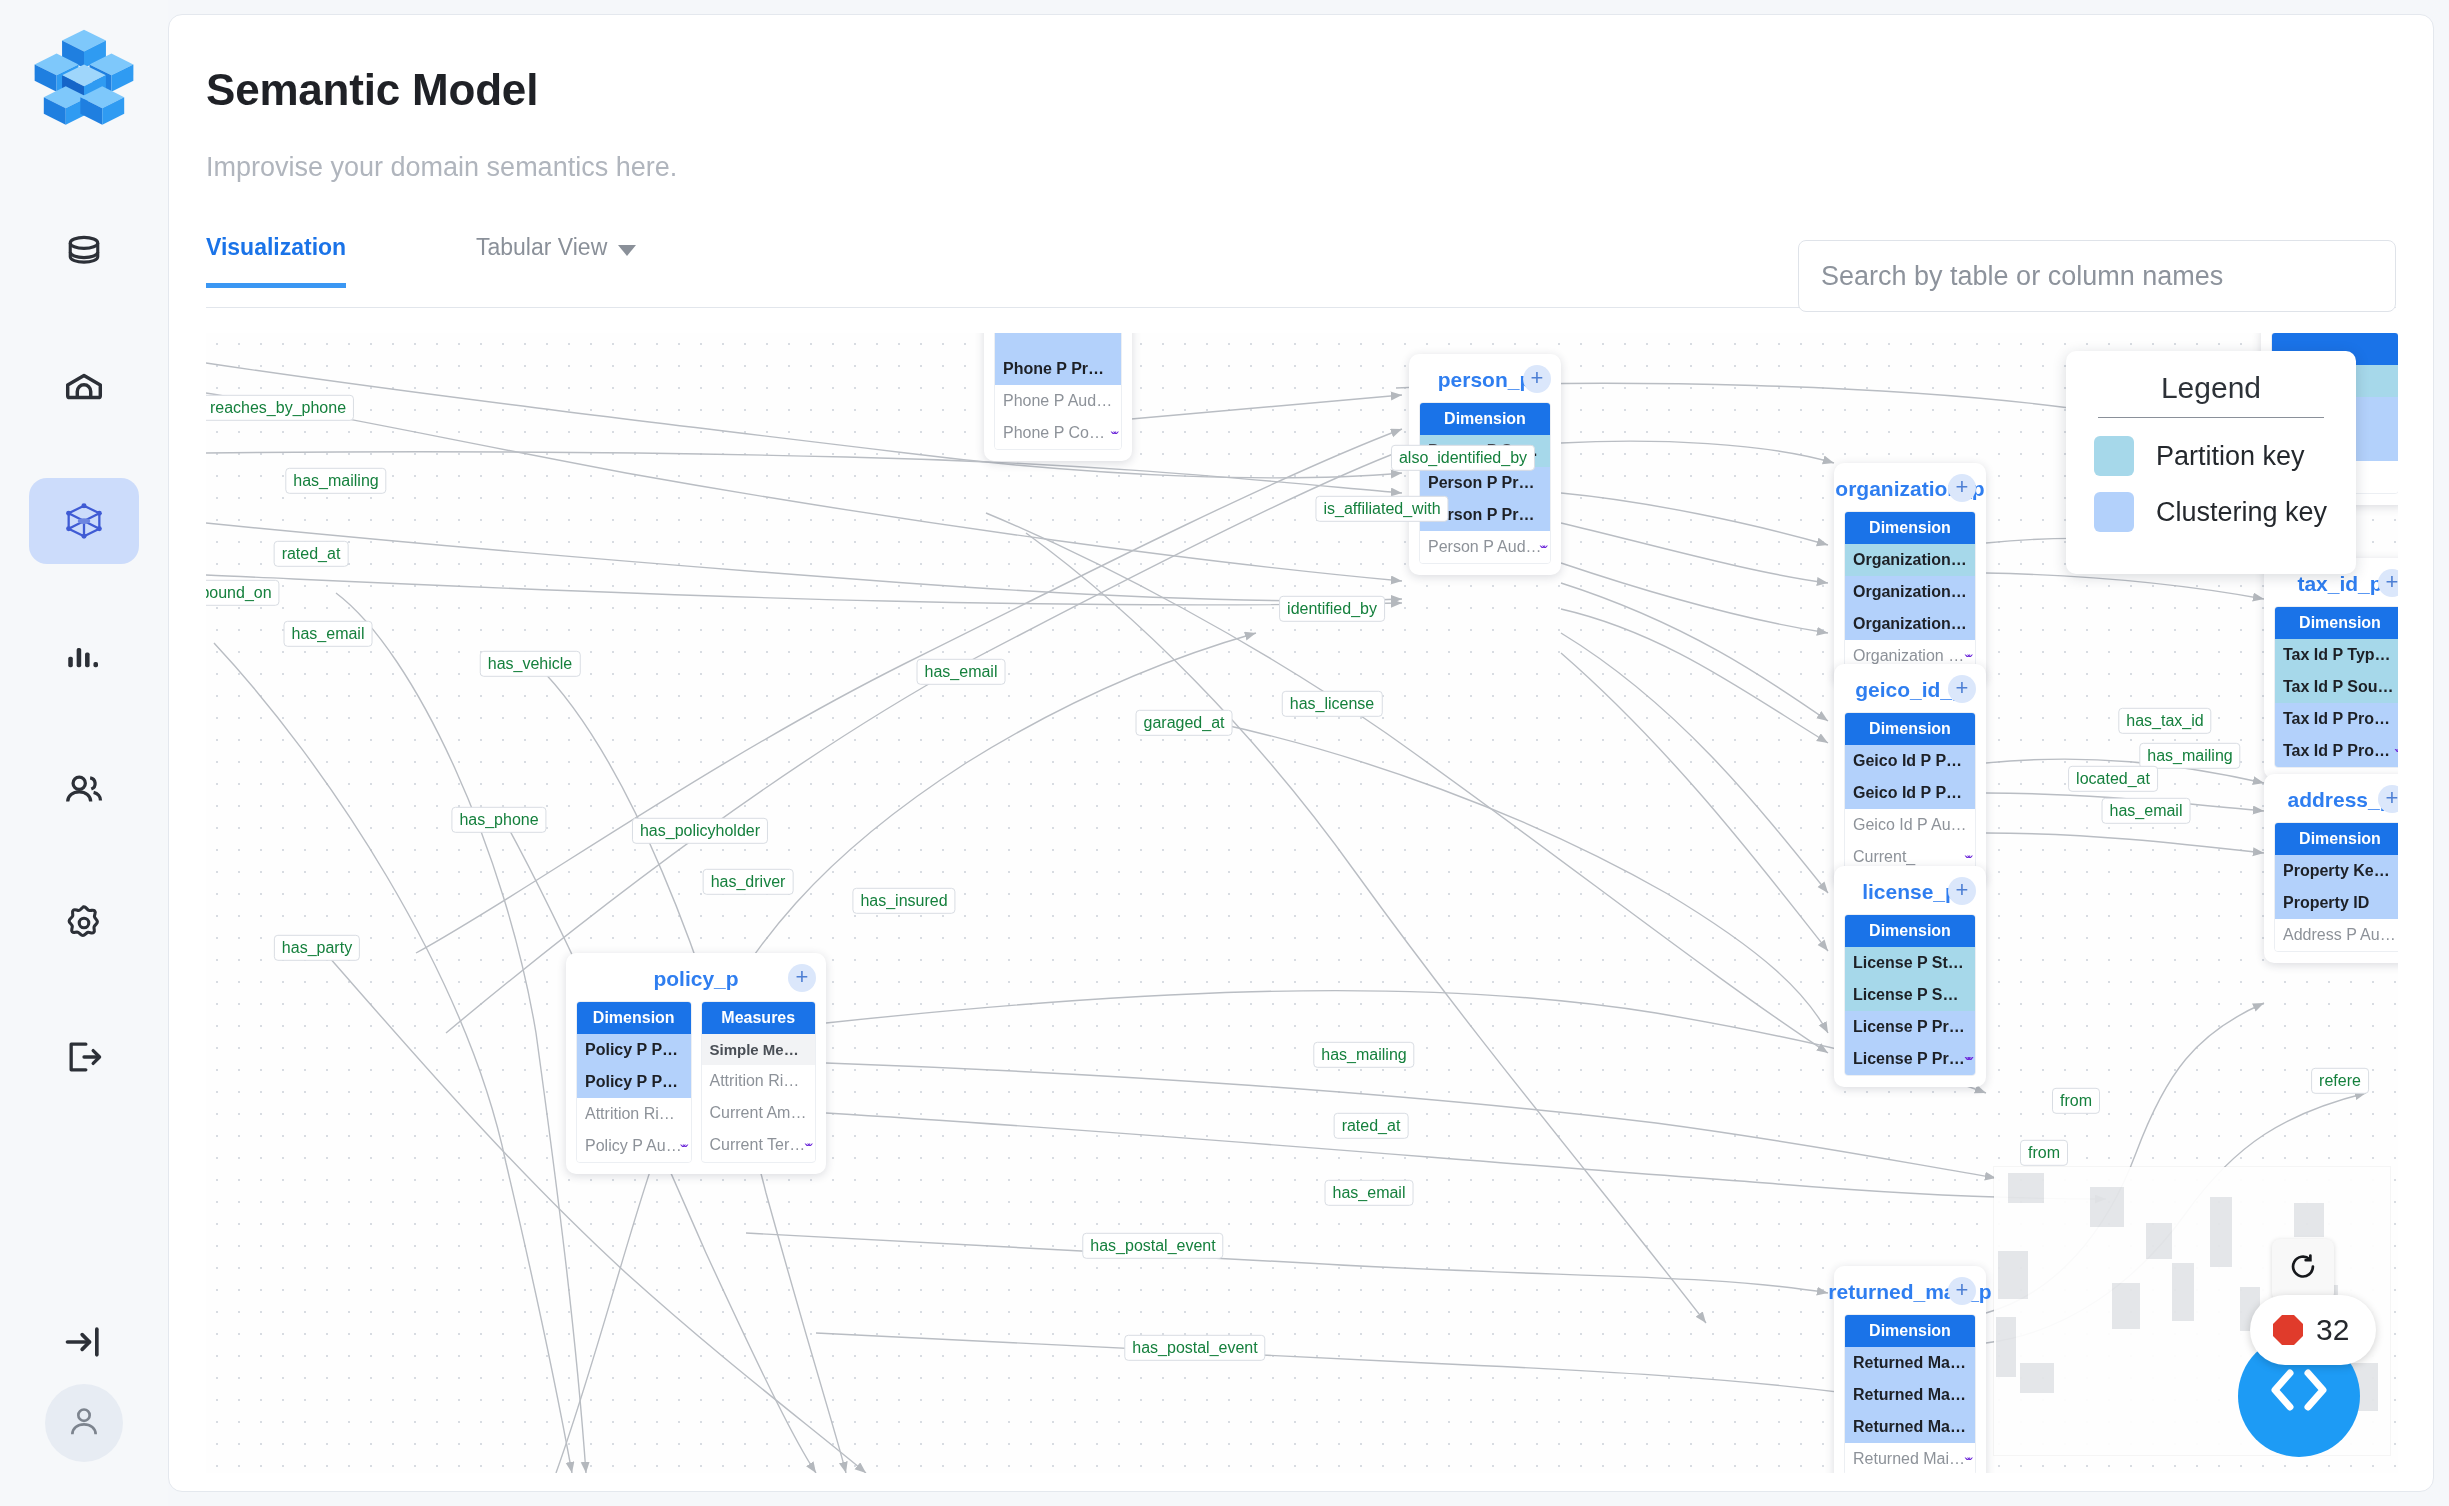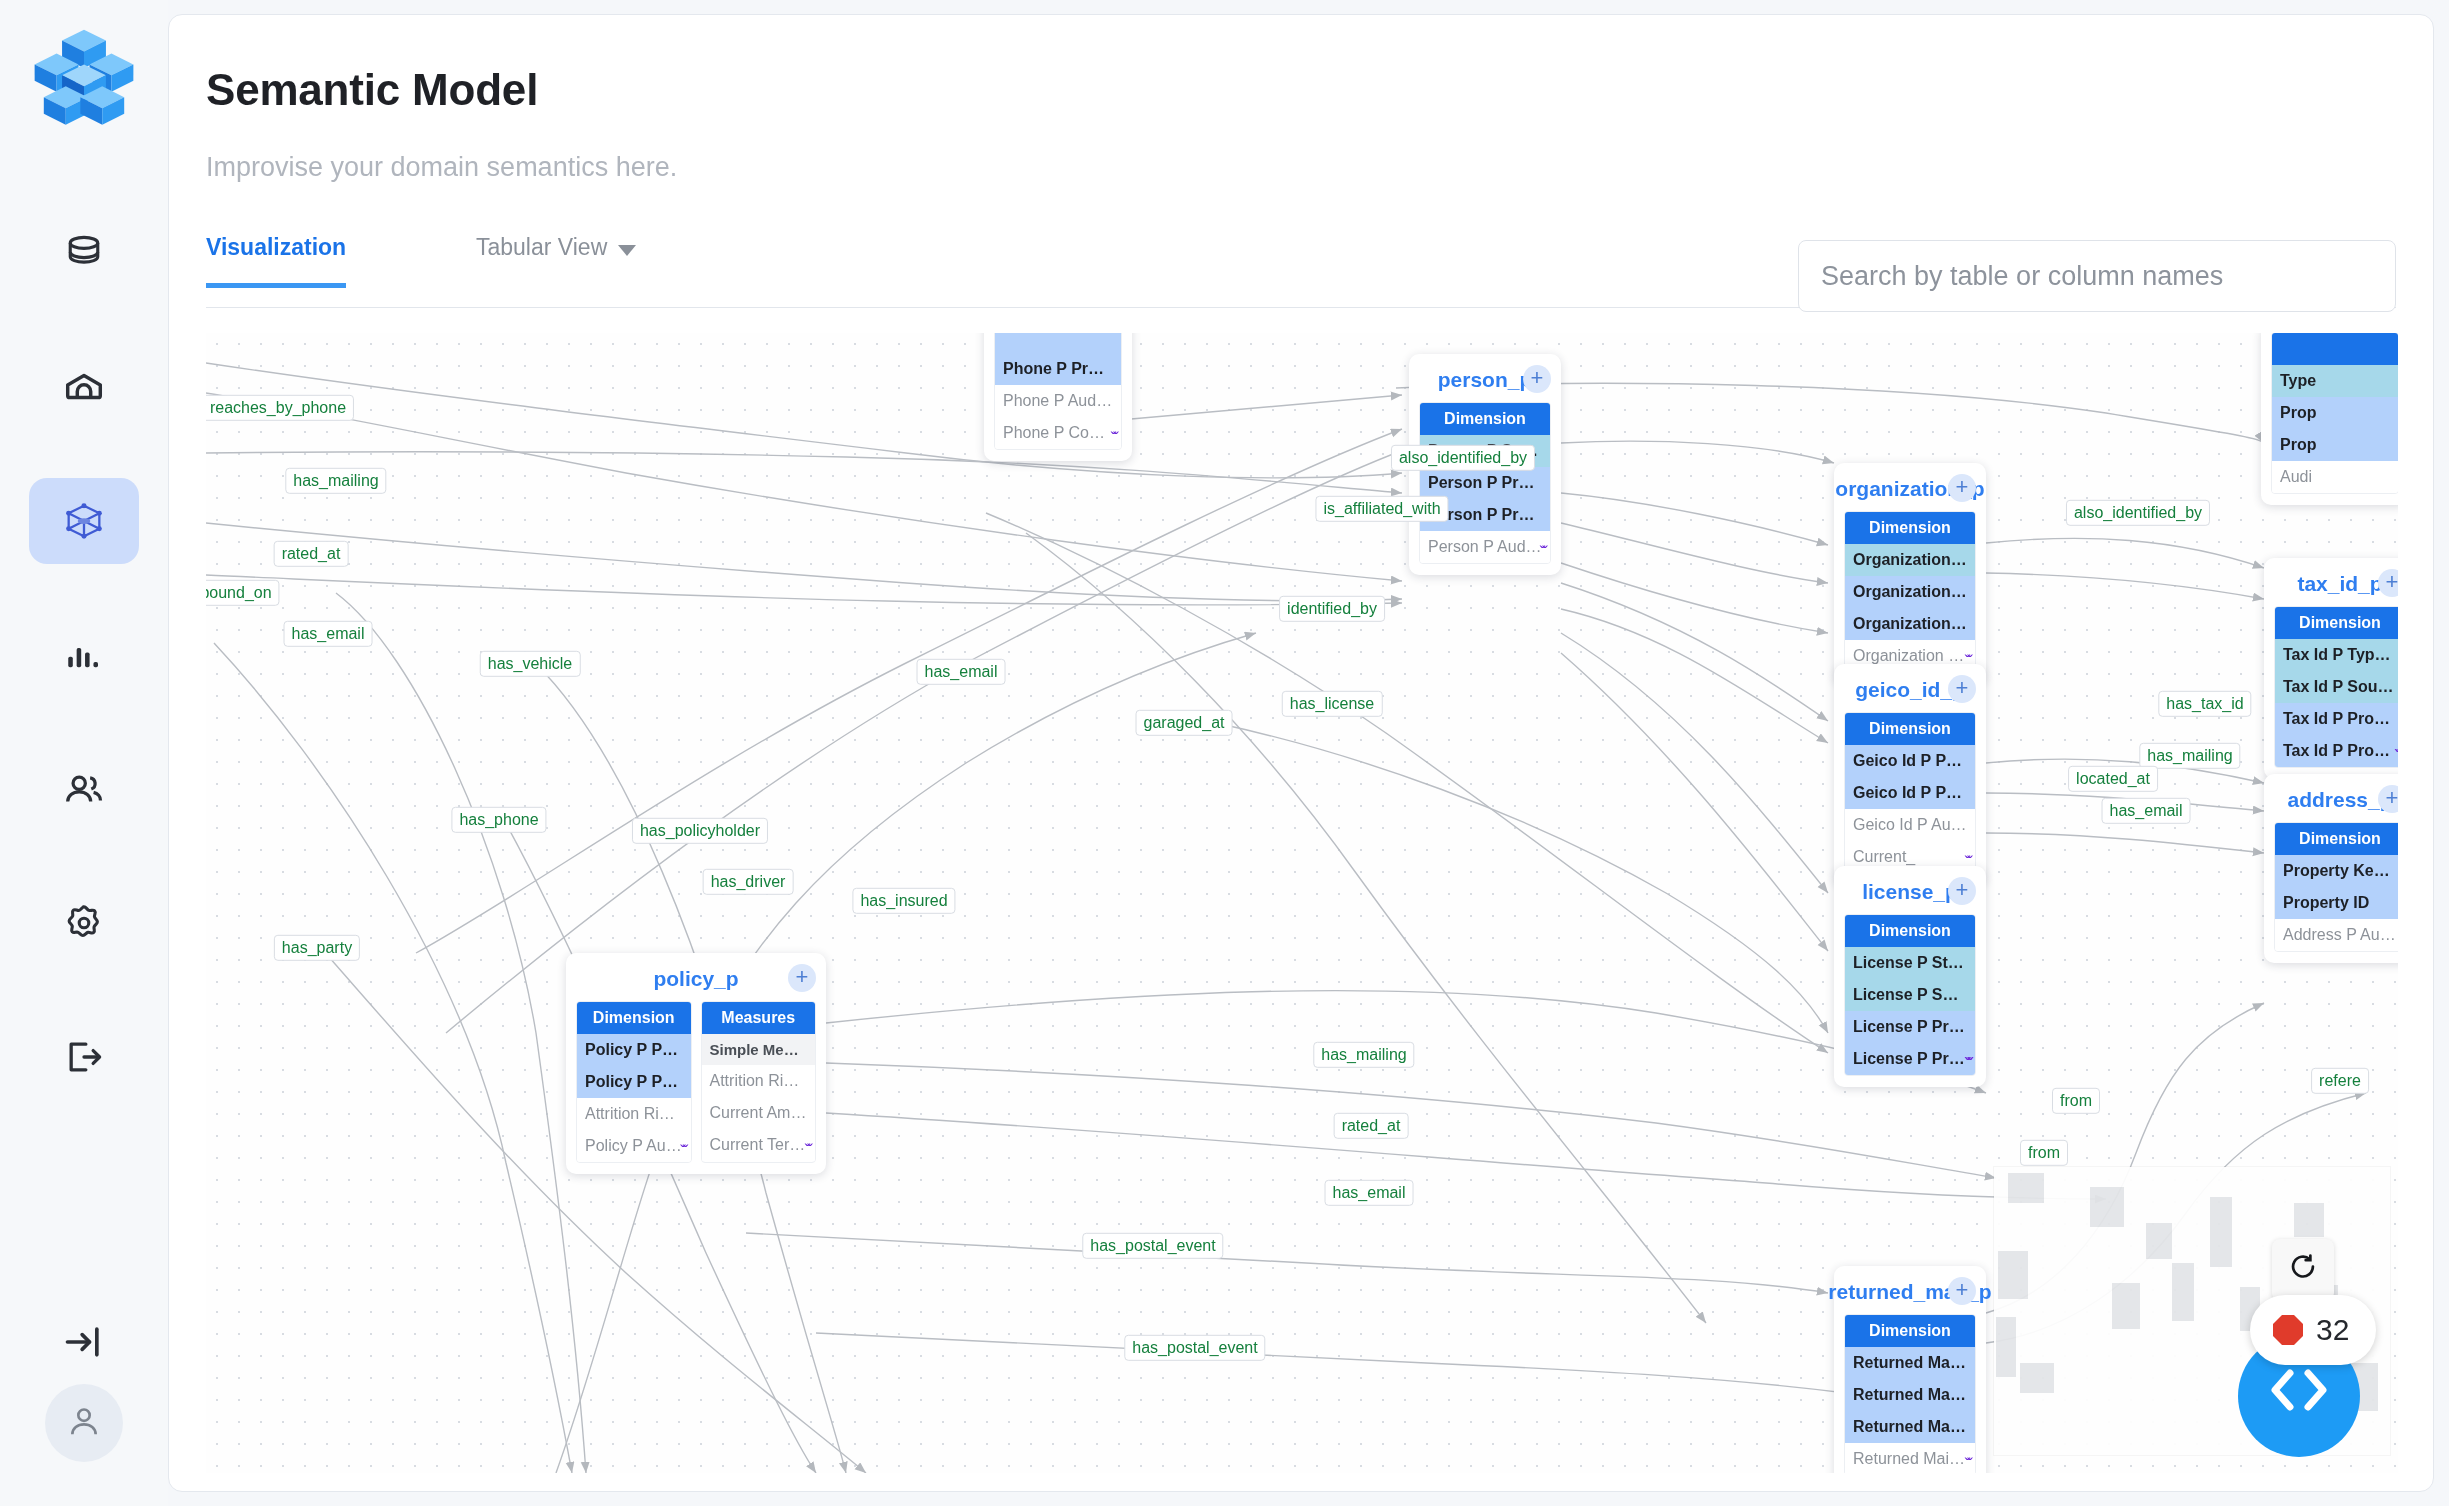"Legend" div { html: none -> <div> <div>Legend</div> <hr> <div> <div></div> <div>Partition key</div> </div> <div> <div></div> <div>Clustering key</div> </div> </div> }
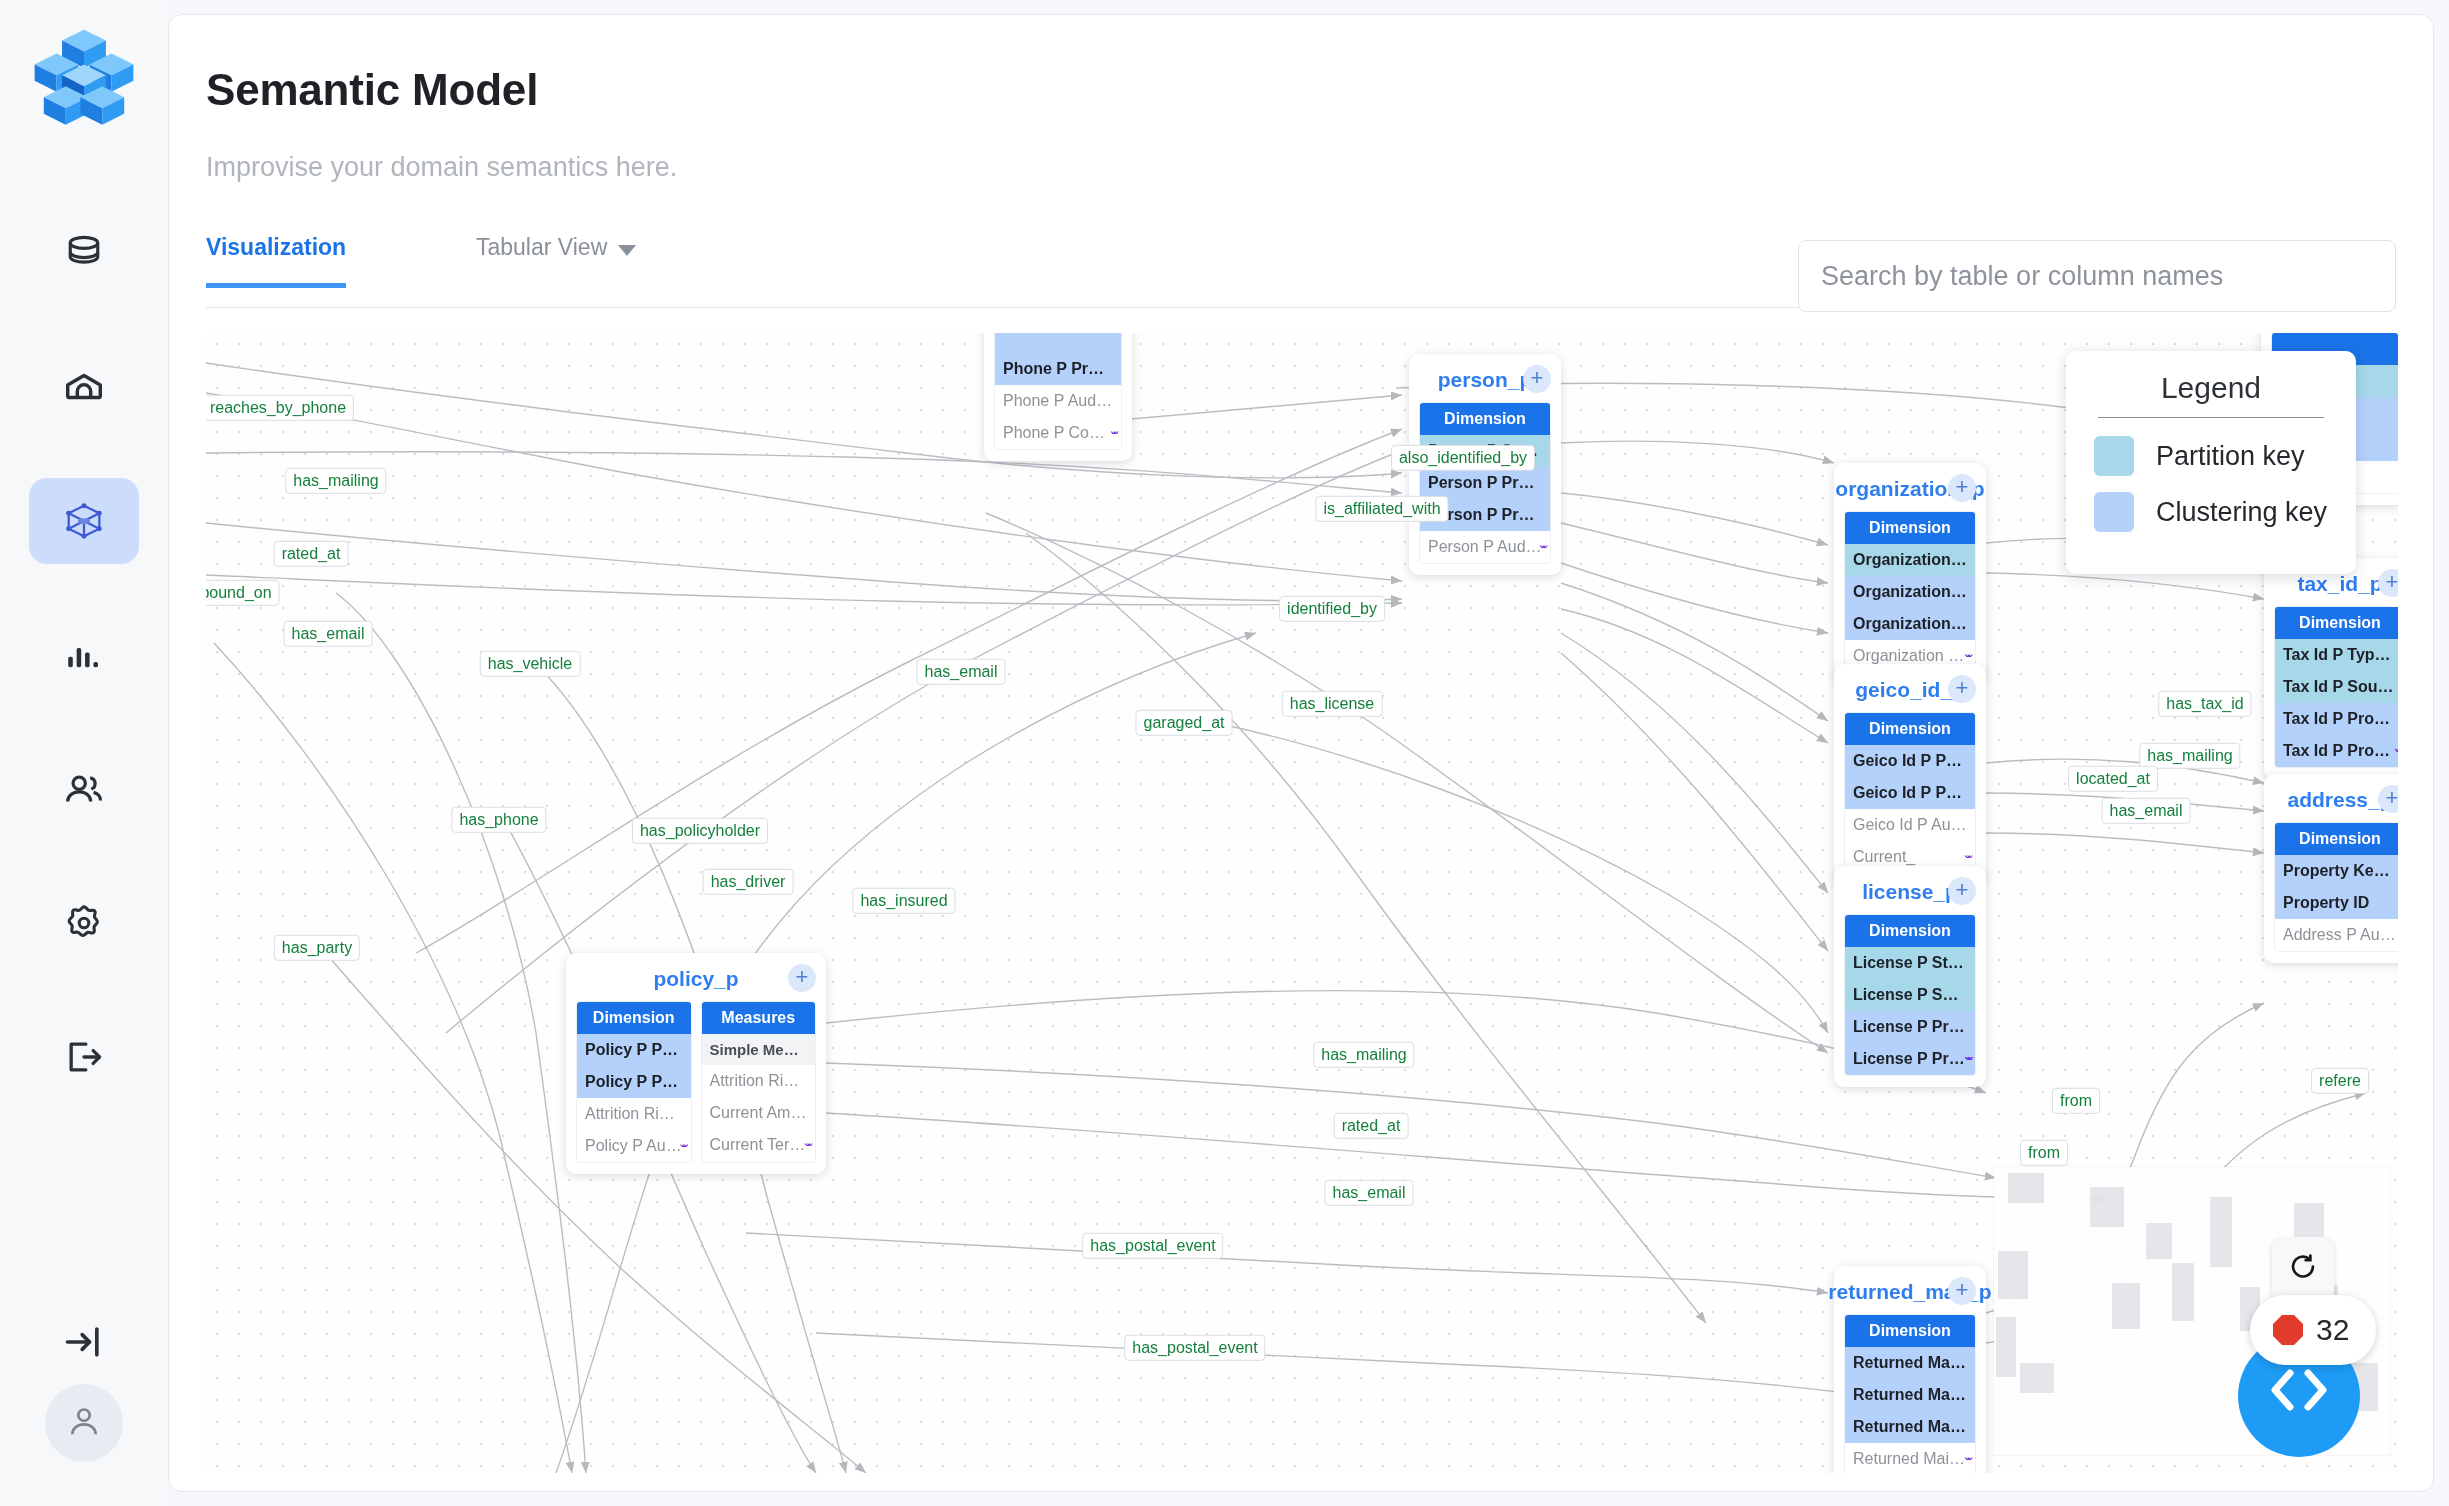"has_tax_id" div.elabel { margin-left: 40px -> none; top: 371px -> 388px }
